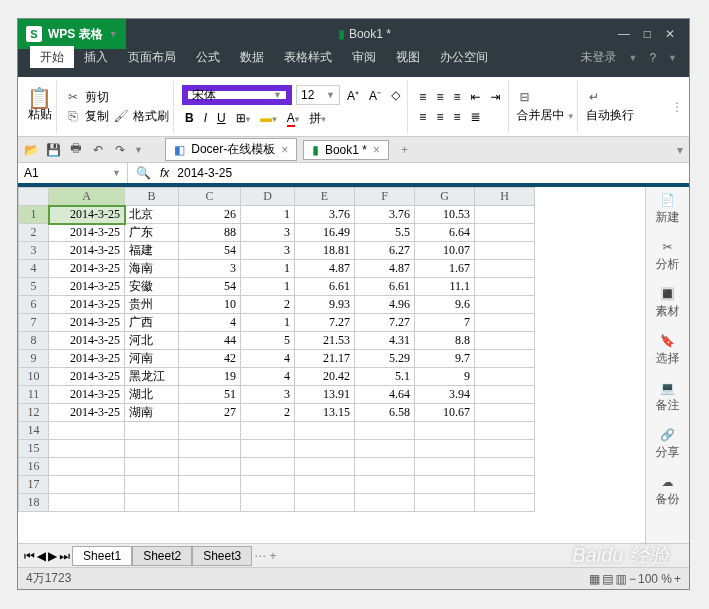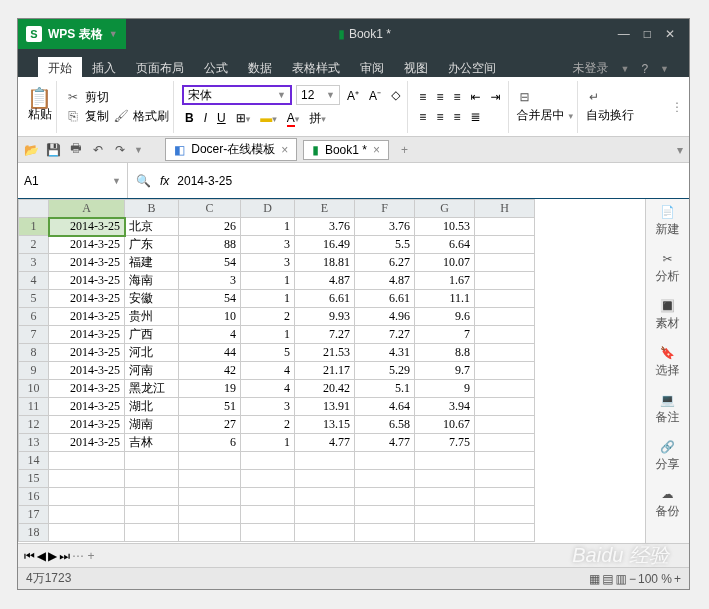"开始 插入 页面布局 公式 数据" .menubar { align-items: flex-end -> flex-start; padding: 0 20px -> 0 12px }
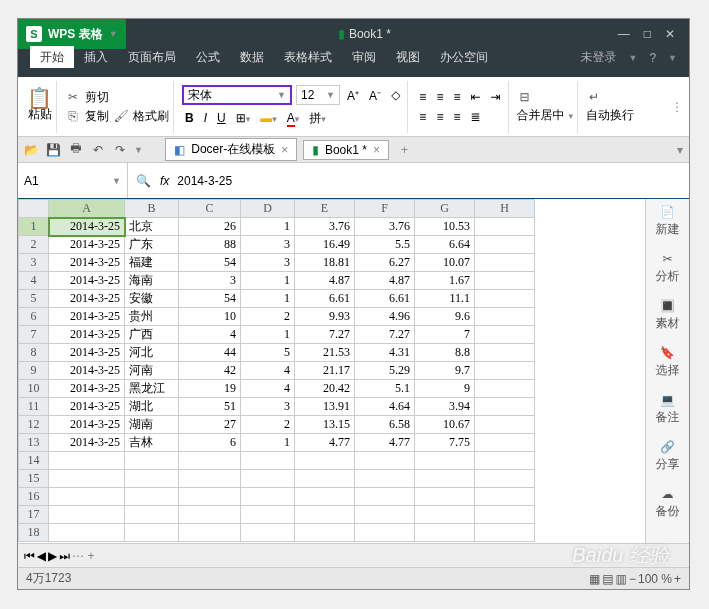"宋体" .font-sel { border: 2px solid #6d28d9 -> 6px solid #6d28d9 }
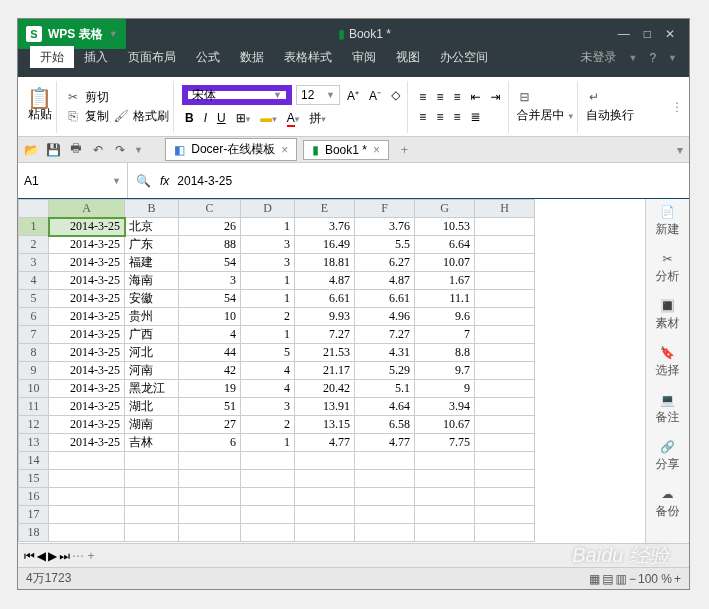"A1" .formula-bar { border-bottom: 1px solid #0c4a6e -> 4px solid #0c4a6e; height: 36px -> 24px }
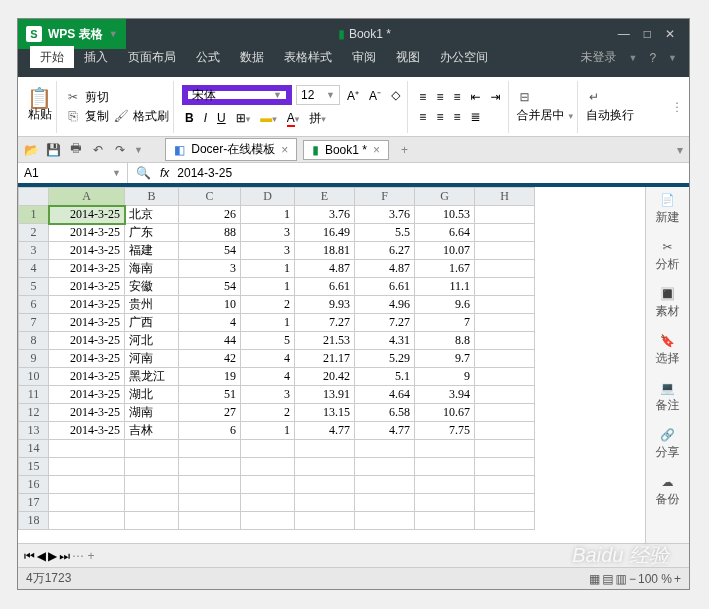"13" tr { html: <tr> <th>13</th> <td>2014-3-25</td> <td>吉林</td> <td>6</td> <td>1</td> <td>4.77</td> <td>4.77</td> <td>7.75</td> <td></td> </tr> -> none }
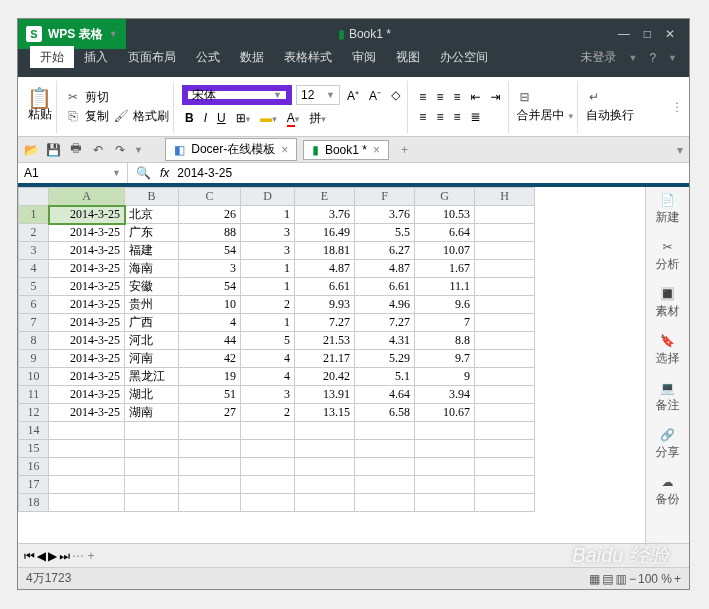"Sheet1 Sheet2 Sheet3" span { html: none -> <span><span>Sheet1</span><span>Sheet2</span><span>Sheet3</span></span> }
